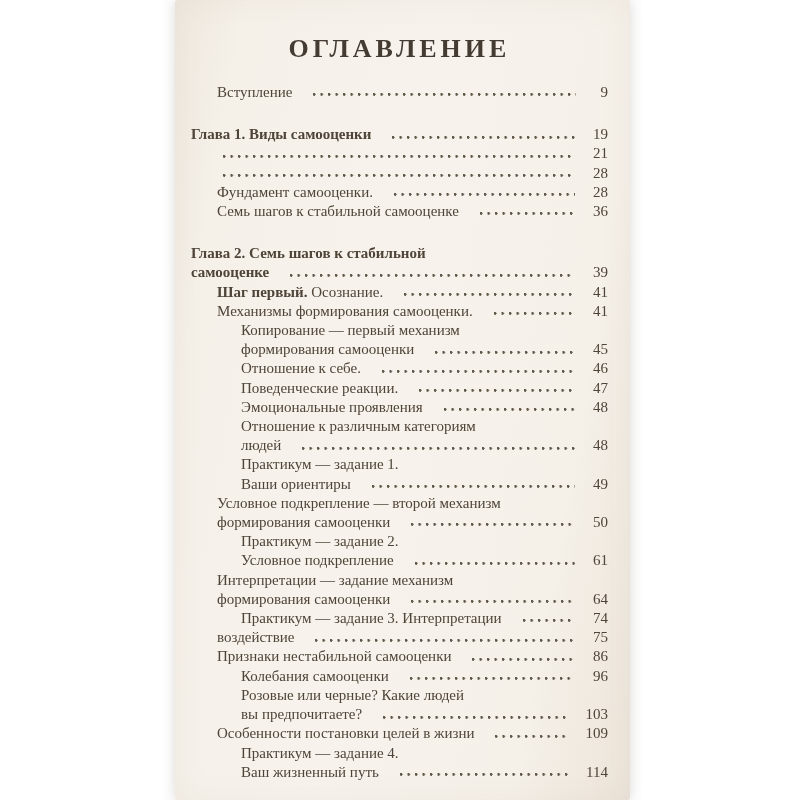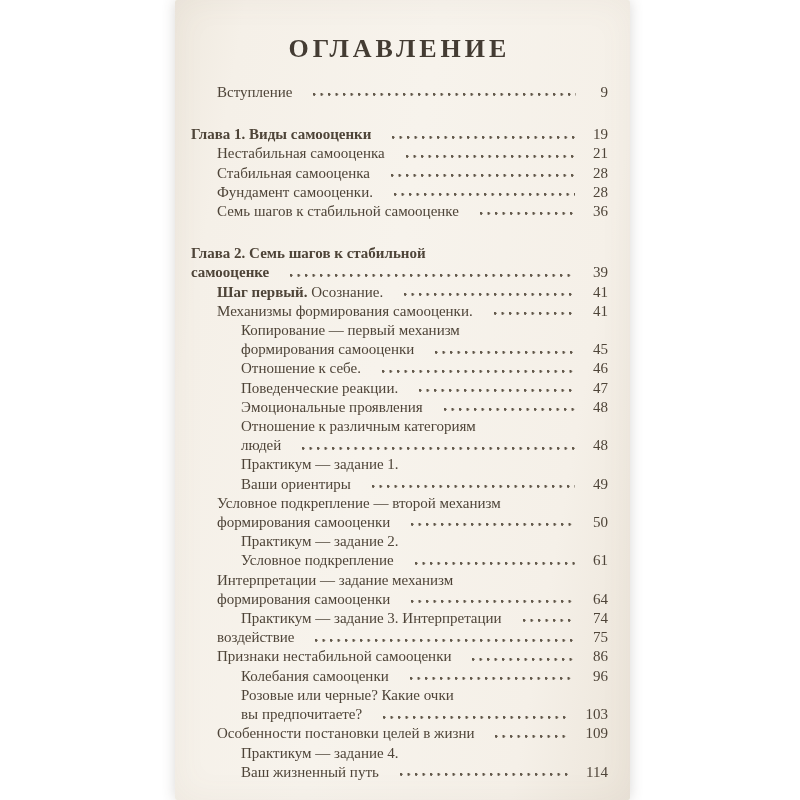"Нестабильная самооценка" span.txt { html: <span>Нестабильная самооценка</span> -> none }
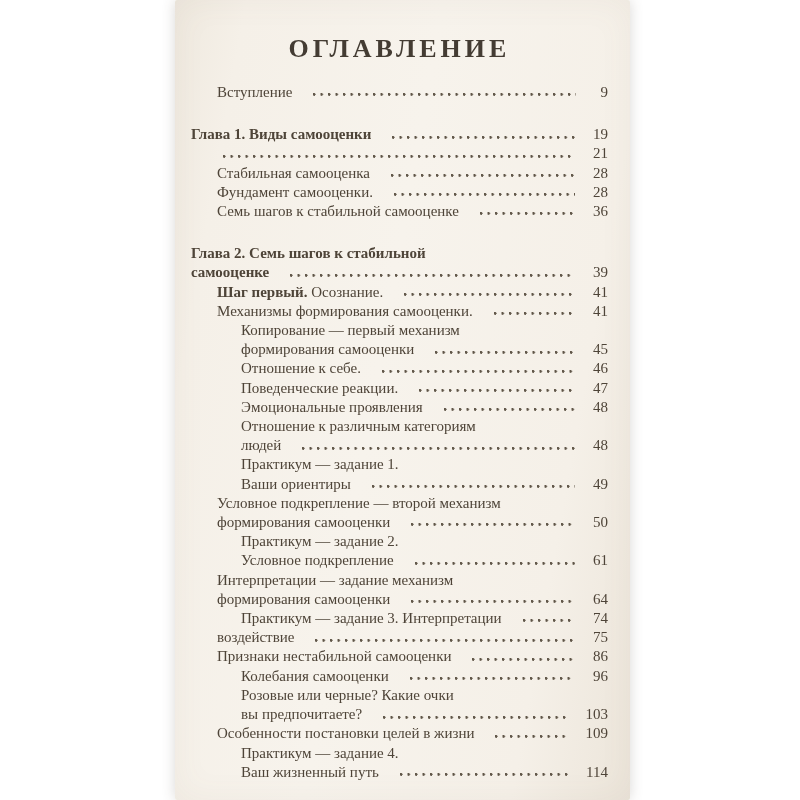"Стабильная самооценка" span.txt { html: <span>Стабильная самооценка</span> -> none }
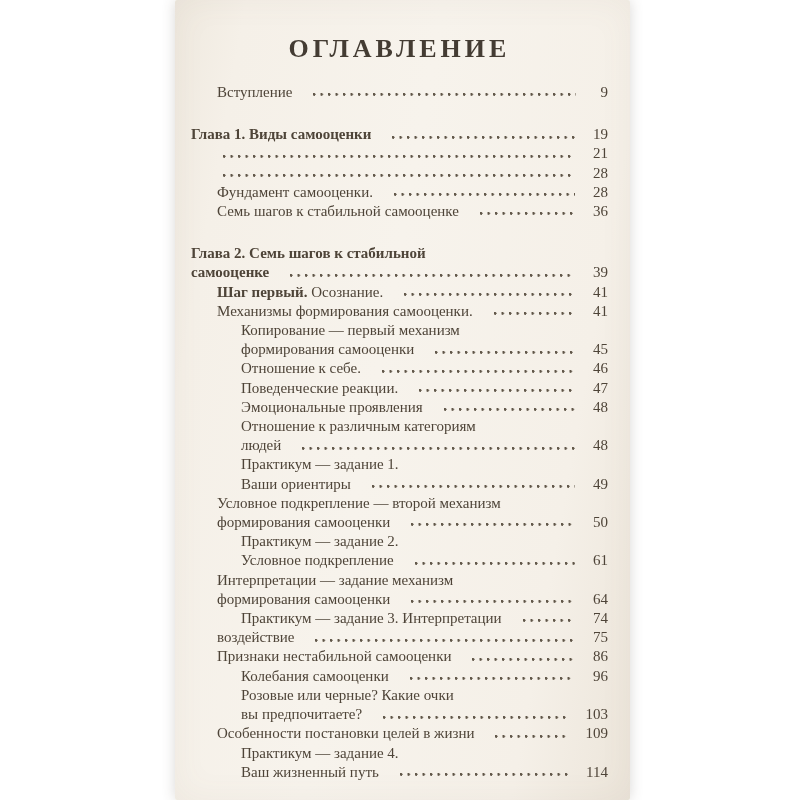"Розовые или черные? Какие очки" span.txt { text: очки -> людей }
